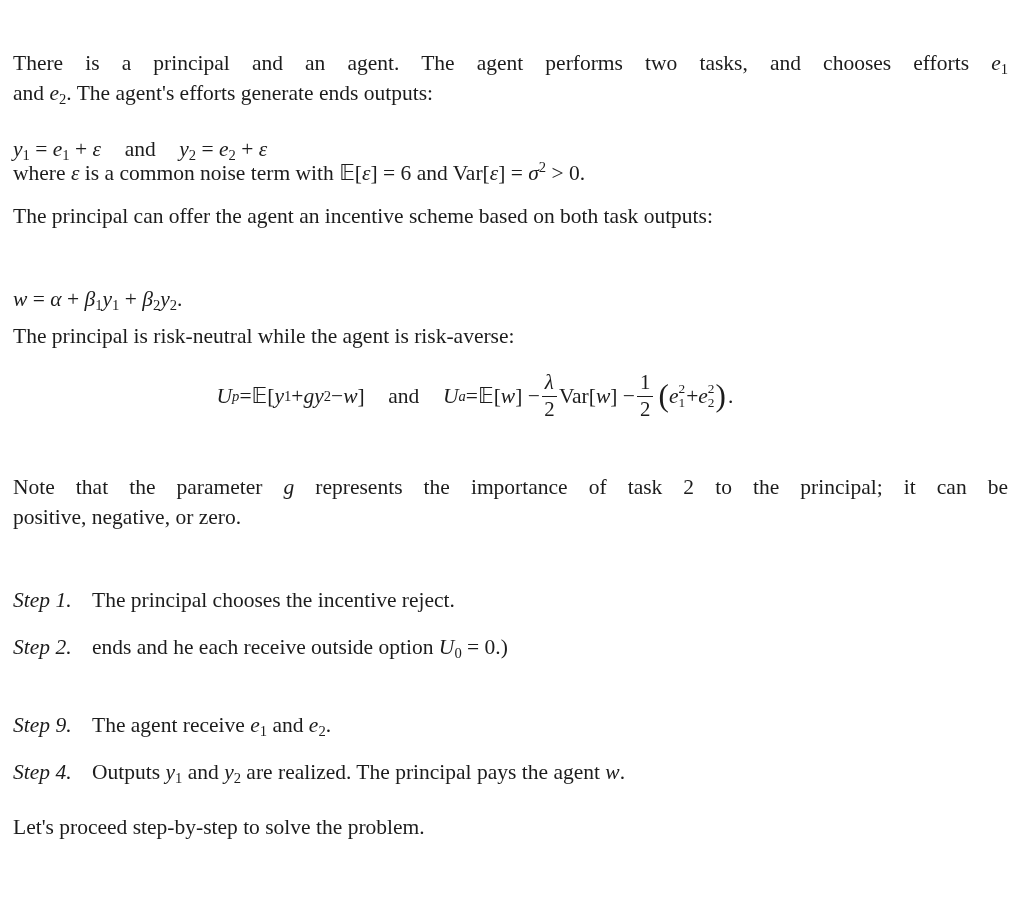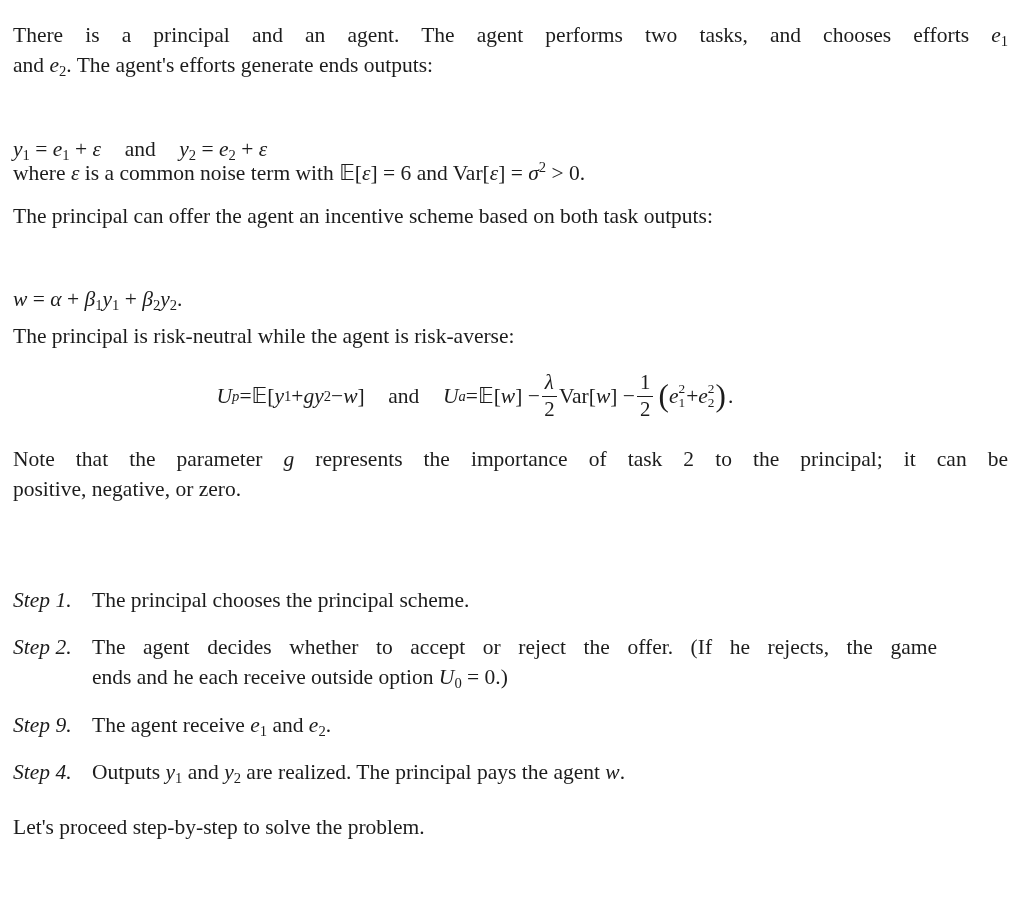"There is a principal and" .jl { margin-top: none -> 28px }
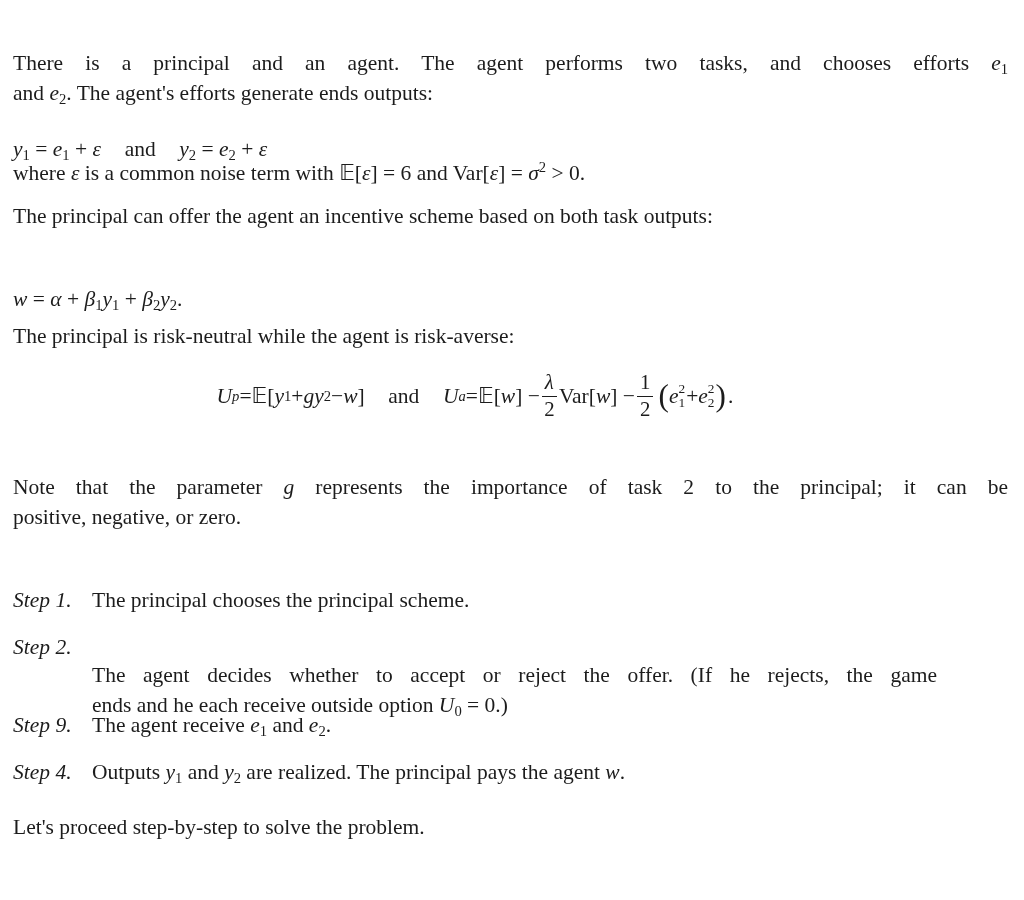"The principal chooses the principal" span.rm { text: principal scheme -> incentive reject }
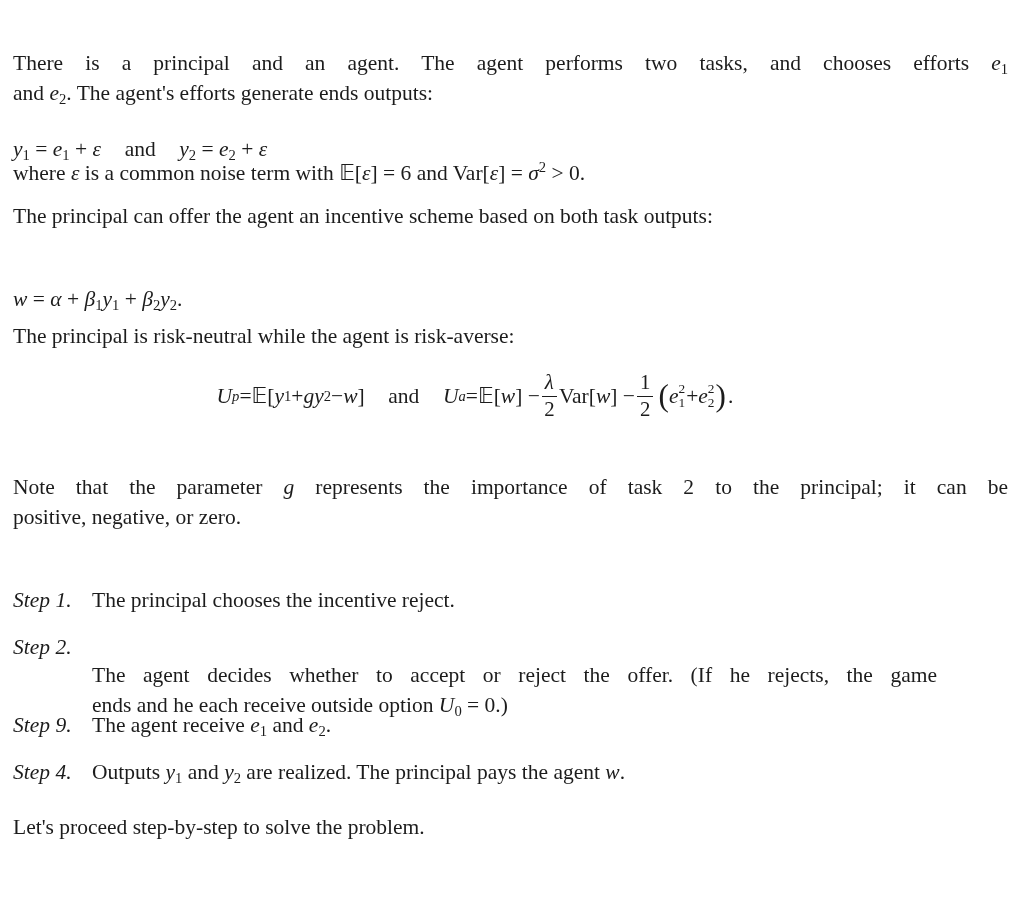"The agent decides whether to" span.line { html: <span><span>The agent decides whether to accept or reject the offer. (If he rejects, the game</span></span> -> none }
